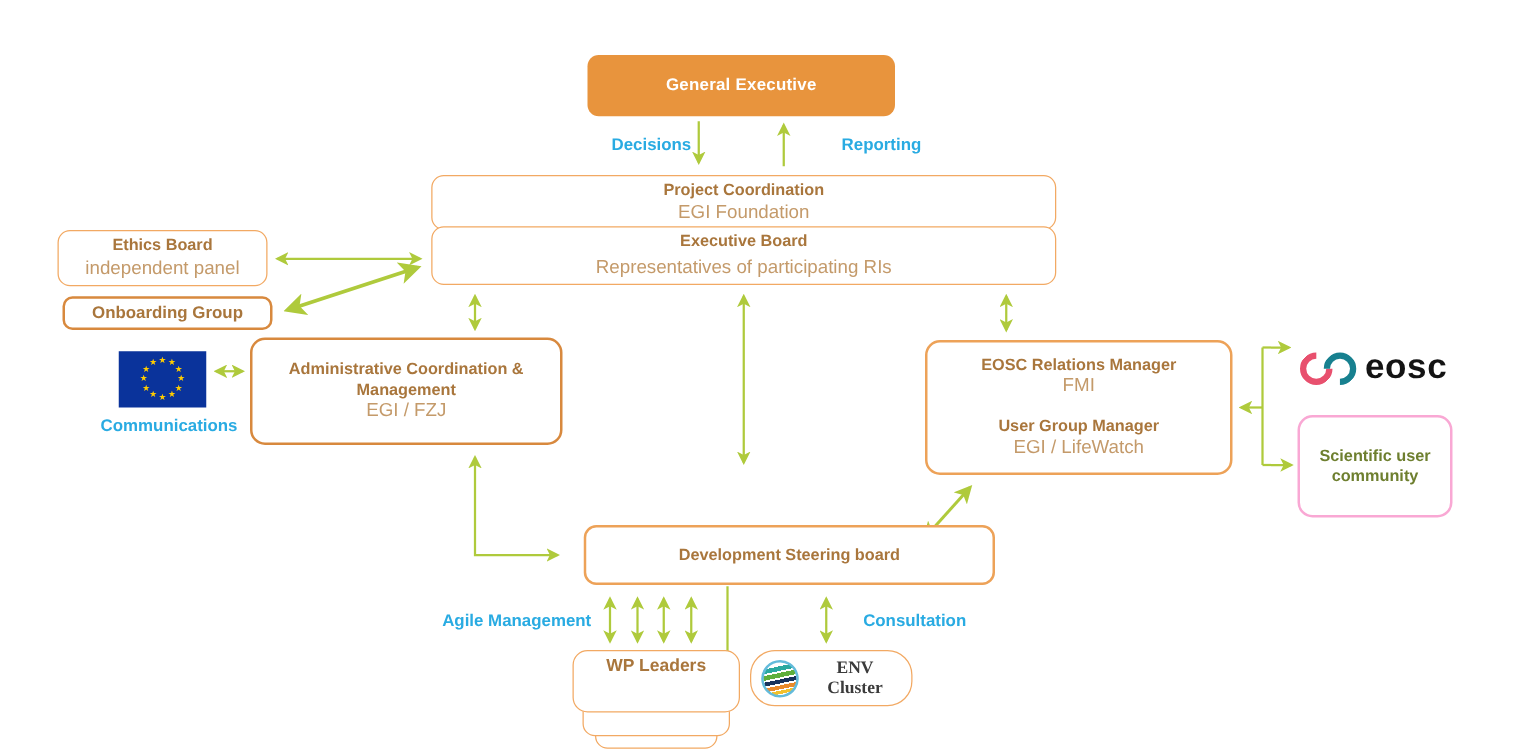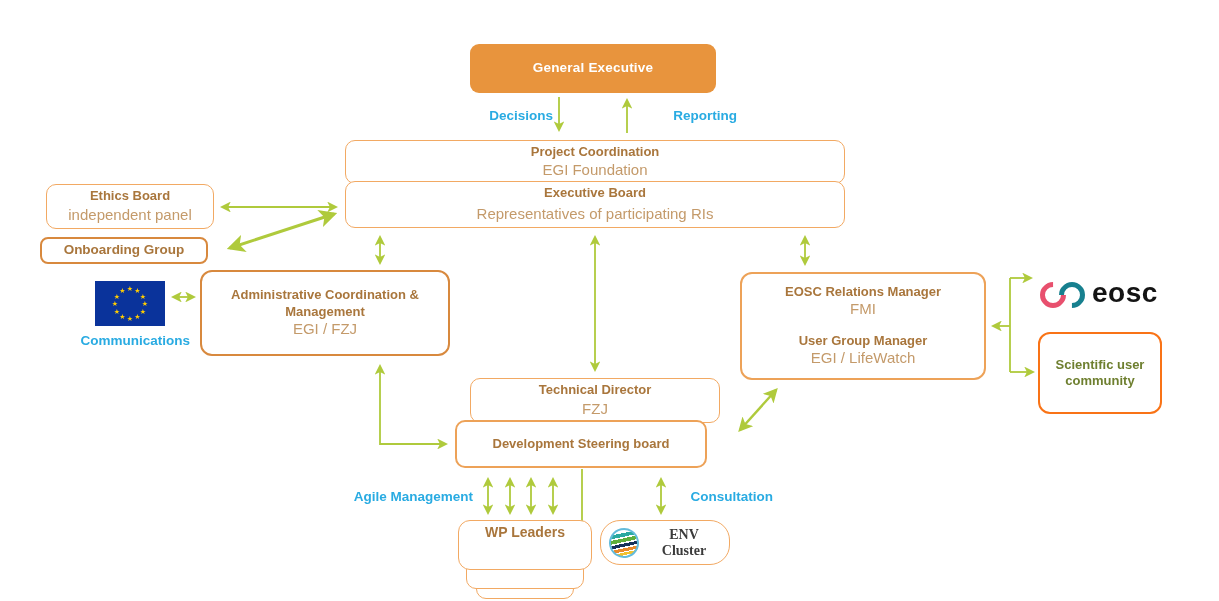"Onboarding Group" div.box { left: 40px -> 50px }
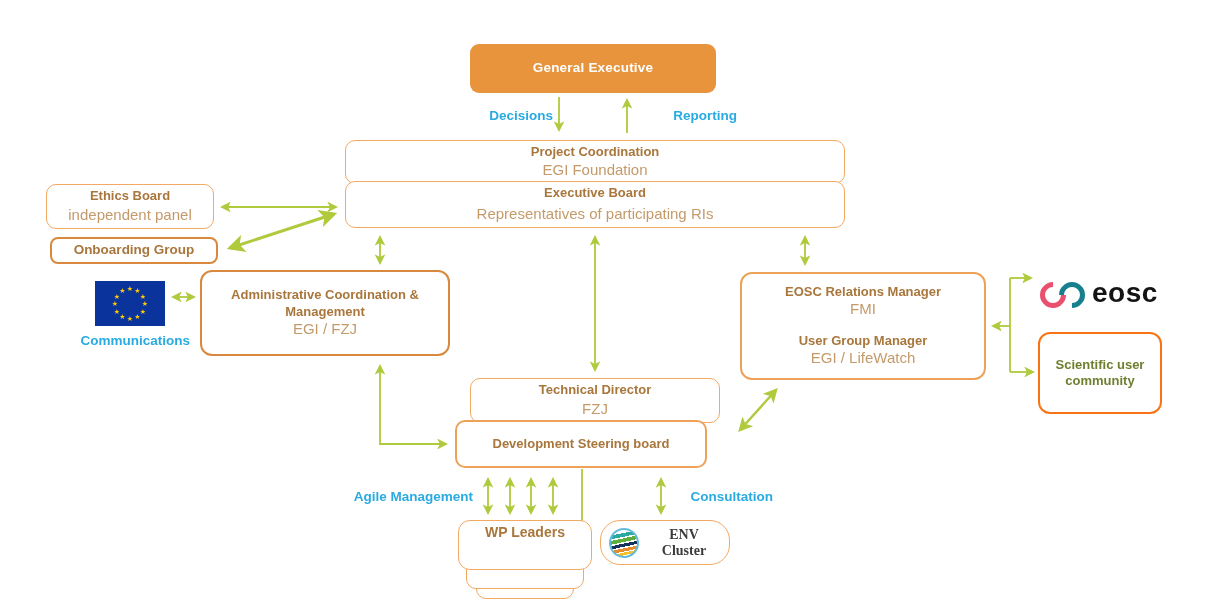"Scientific user community" .sci { border: 2px solid #f97316 -> 2px solid #f9a8d4 }
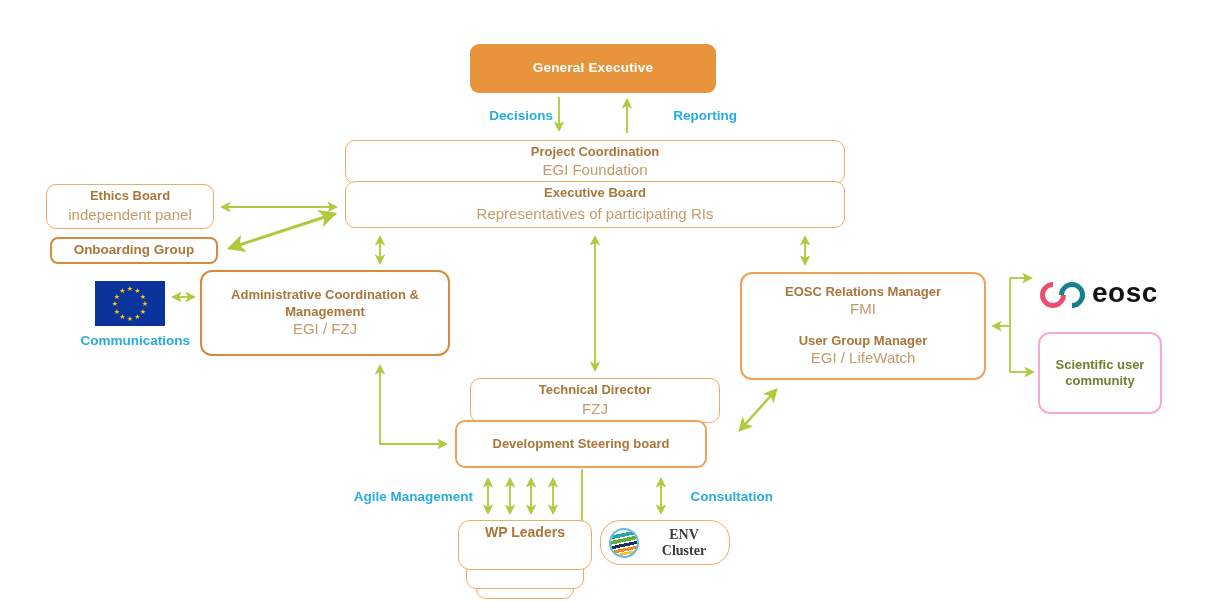"Technical Director" div.box { html: <div> <div>Technical Director</div> <div>FZJ</div> </div> -> none }
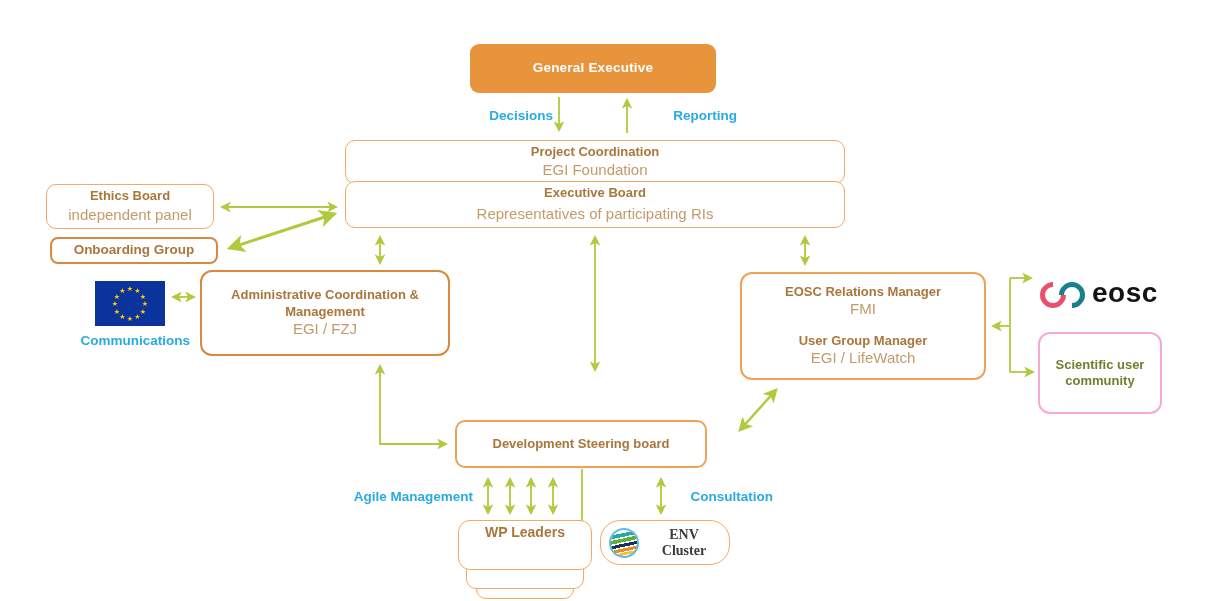"Development Steering board" div.box { left: 455px -> 467px; width: 252px -> 329px }
